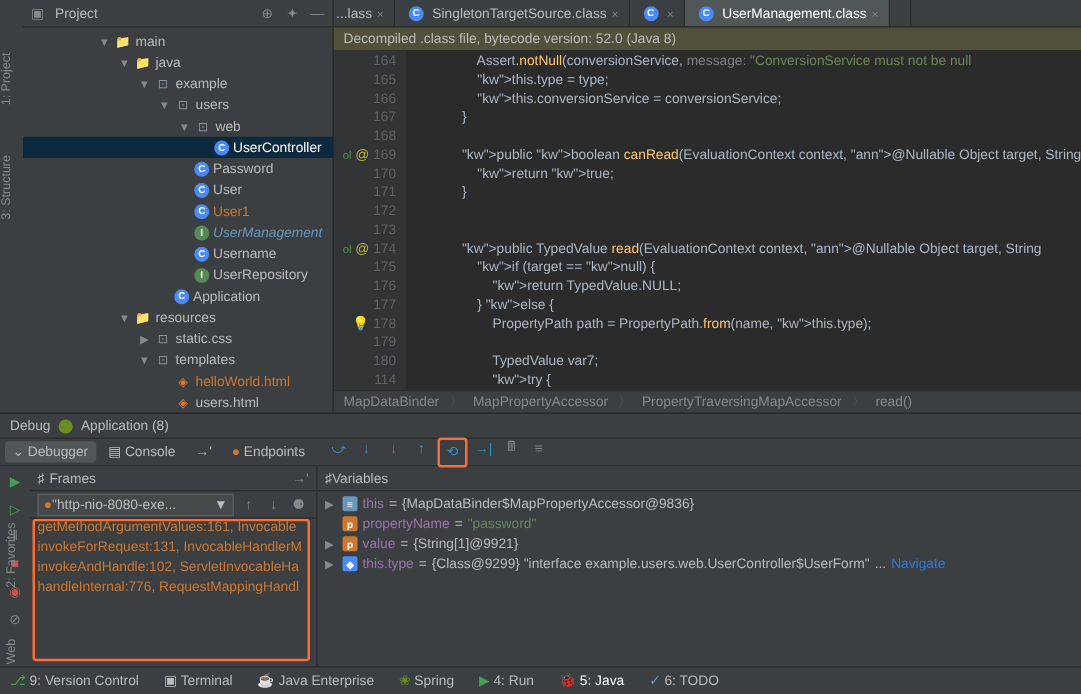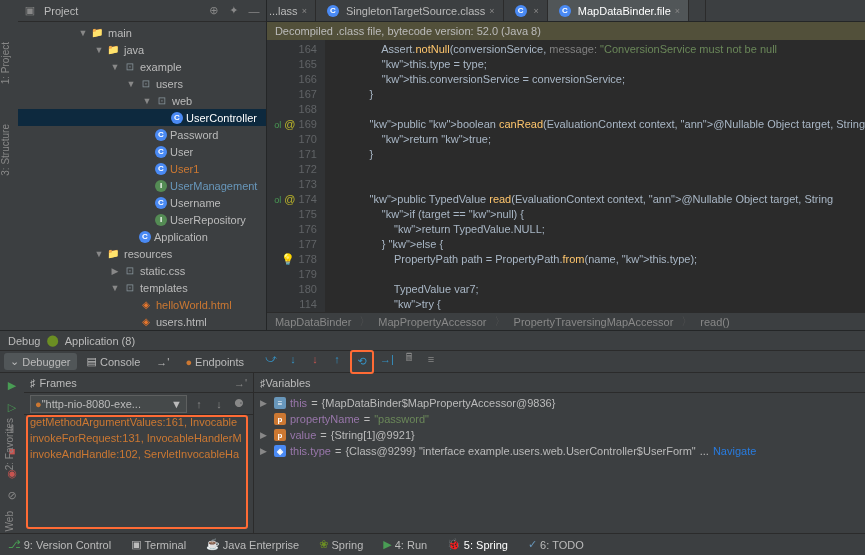"MapDataBinder.file" span { text: MapDataBinder.file -> UserManagement.class }
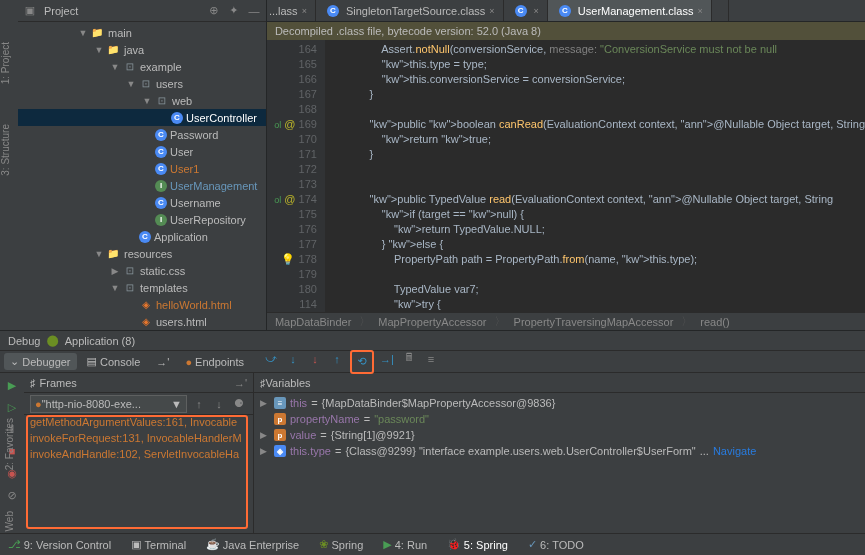"UserManagement" span.tree-label { font-style: none -> italic }
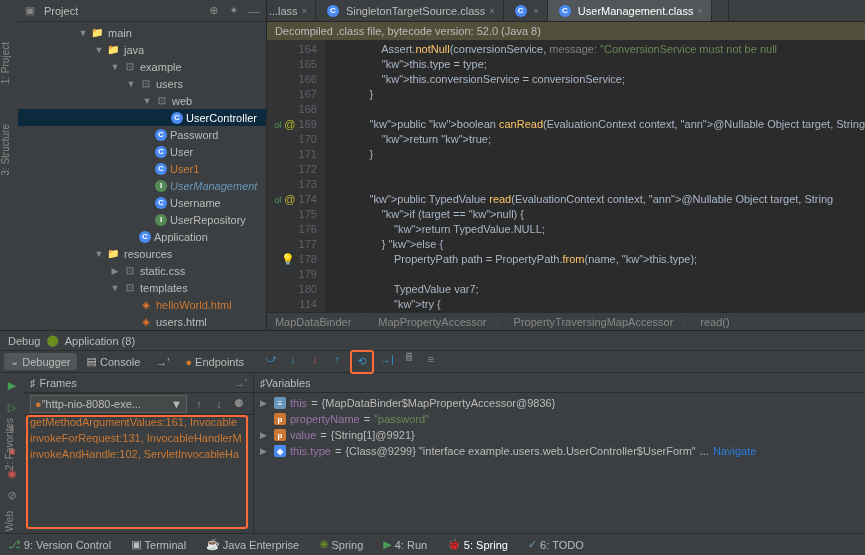"handleInternal:776, RequestMappingHandl" div.frame-row { html: none -> <div>handleInternal:776, RequestMappingHandl</div> }
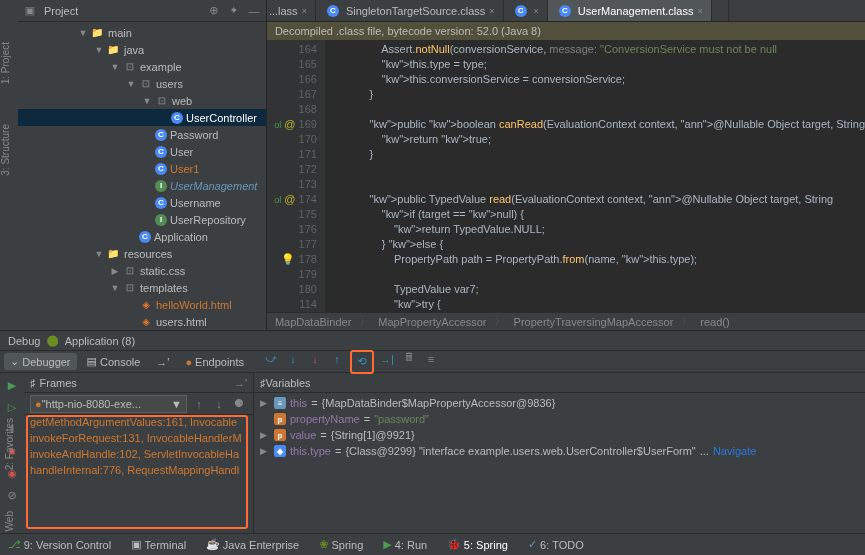"5: Spring" span { text: Spring -> Java }
